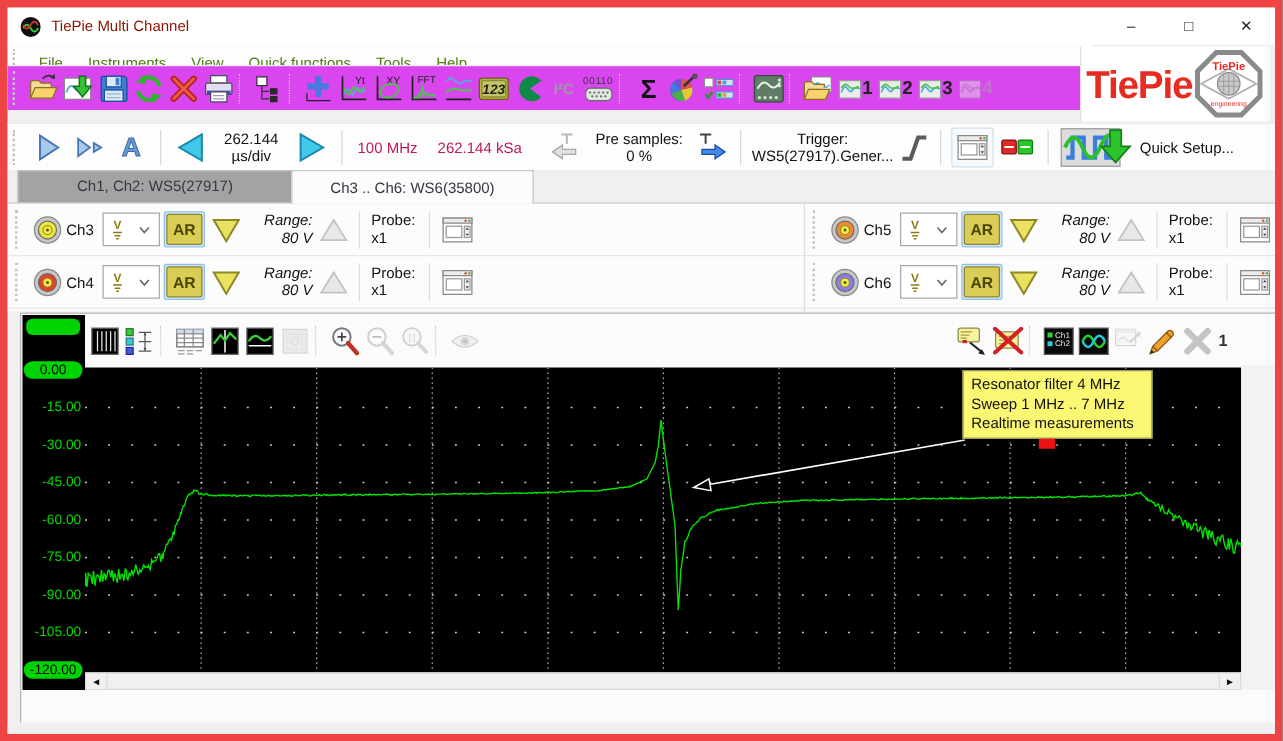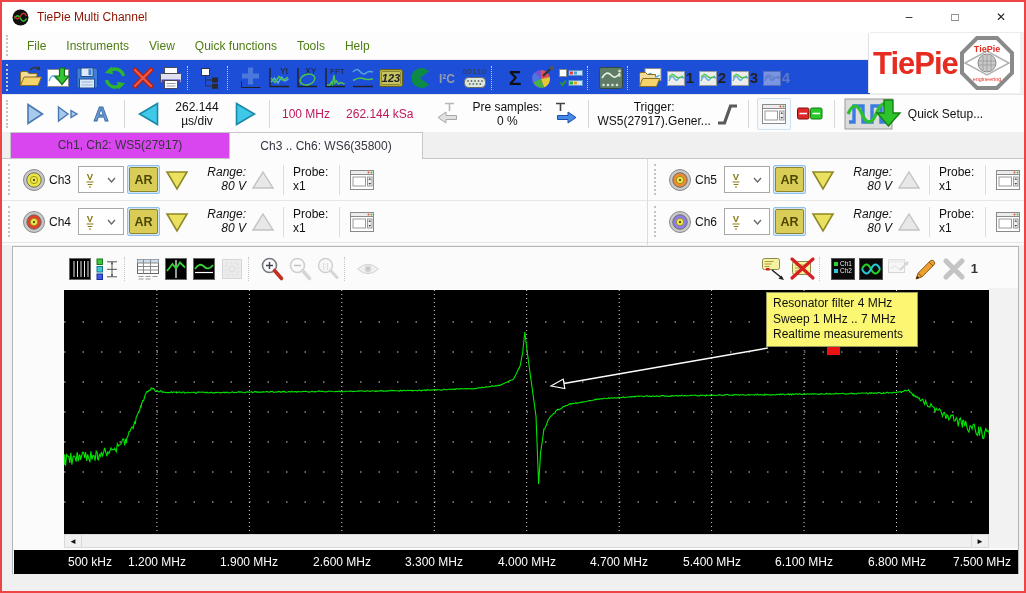"TiePie Multi Channel" #win { border: 2px solid #ef4444 -> 6px solid #ef4444 }
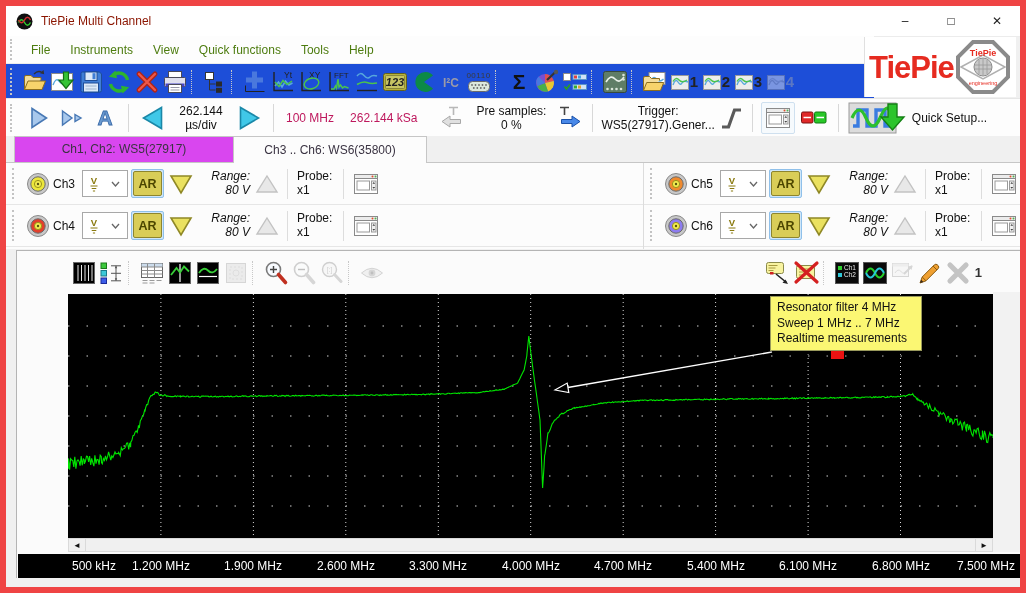"Yt" .tbrow { background: #1d4ed8 -> #d946ef; top: 57px -> 46px }
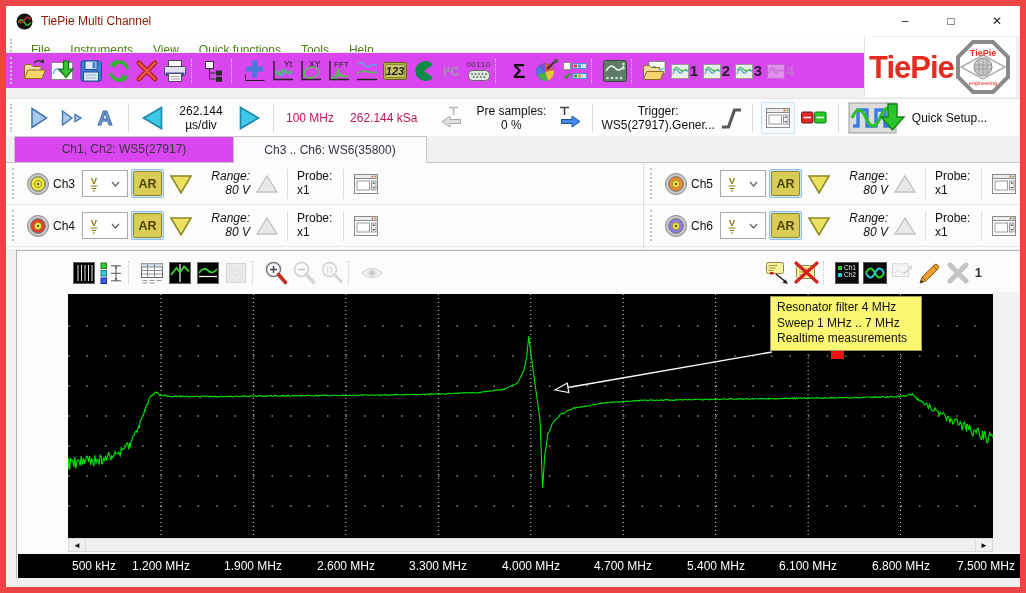"Ch1, Ch2: WS5(27917)" .tab { background: #d946ef -> #a3a3a3 }
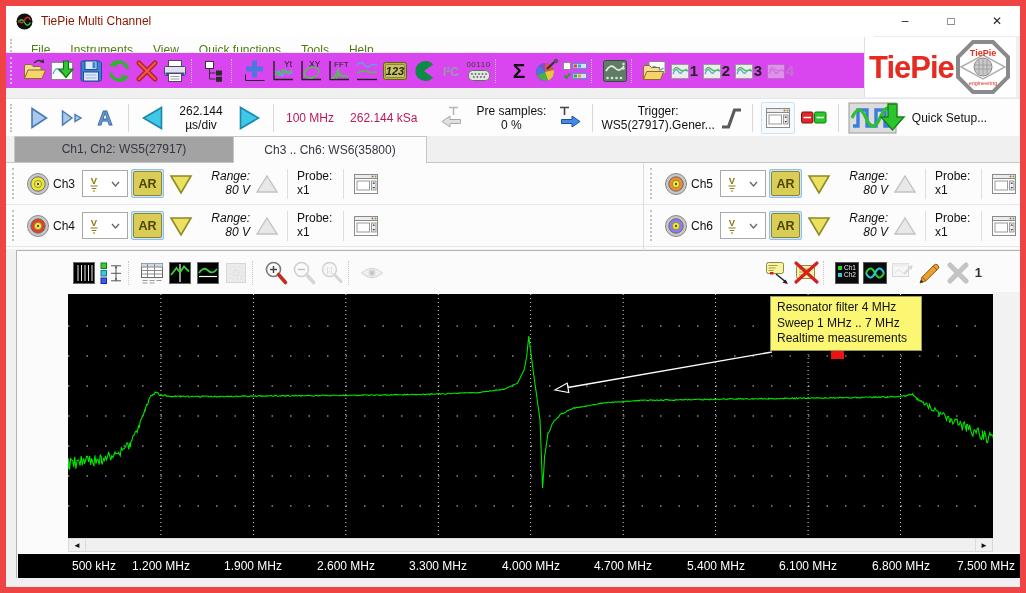"0.00" div.abs { html: none -> <div> <div></div> <div> <div>0.00</div> <div>-15.00</div> <div>-30.00</div> <div>-45.00</div> <div>-60.00</div> <div>-75.00</div> <div>-90.00</div> <div>-105.00</div> <div>-120.00</div> </div> </div> }
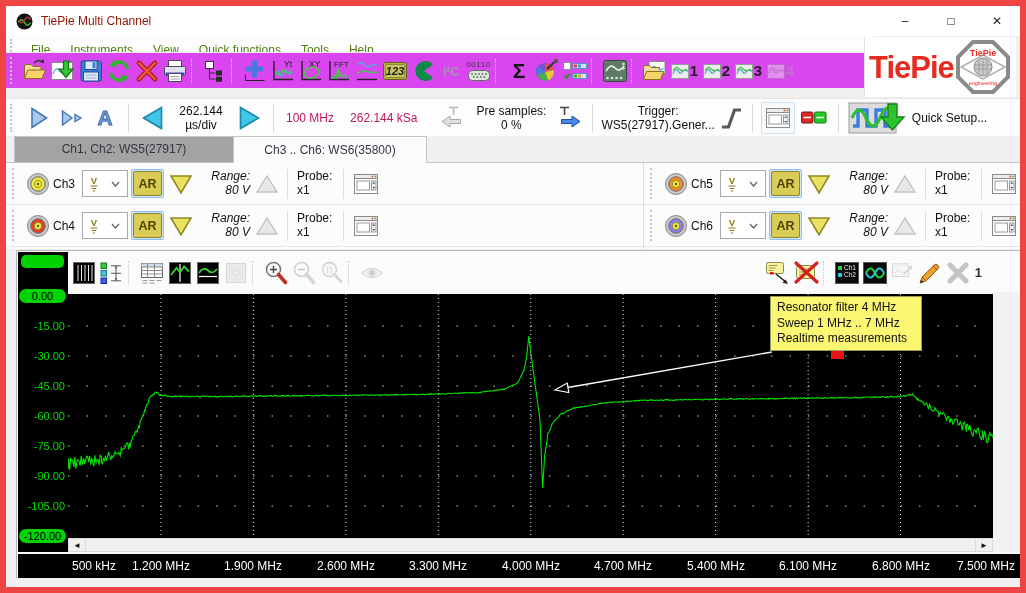"500 kHz" div.abs { html: <div> <div> <div>500 kHz</div> <div>1.200 MHz</div> <div>1.900 MHz</div> <div>2.600 MHz</div> <div>3.300 MHz</div> <div>4.000 MHz</div> <div>4.700 MHz</div> <div>5.400 MHz</div> <div>6.100 MHz</div> <div>6.800 MHz</div> <div>7.500 MHz</div> </div> </div> -> none }
